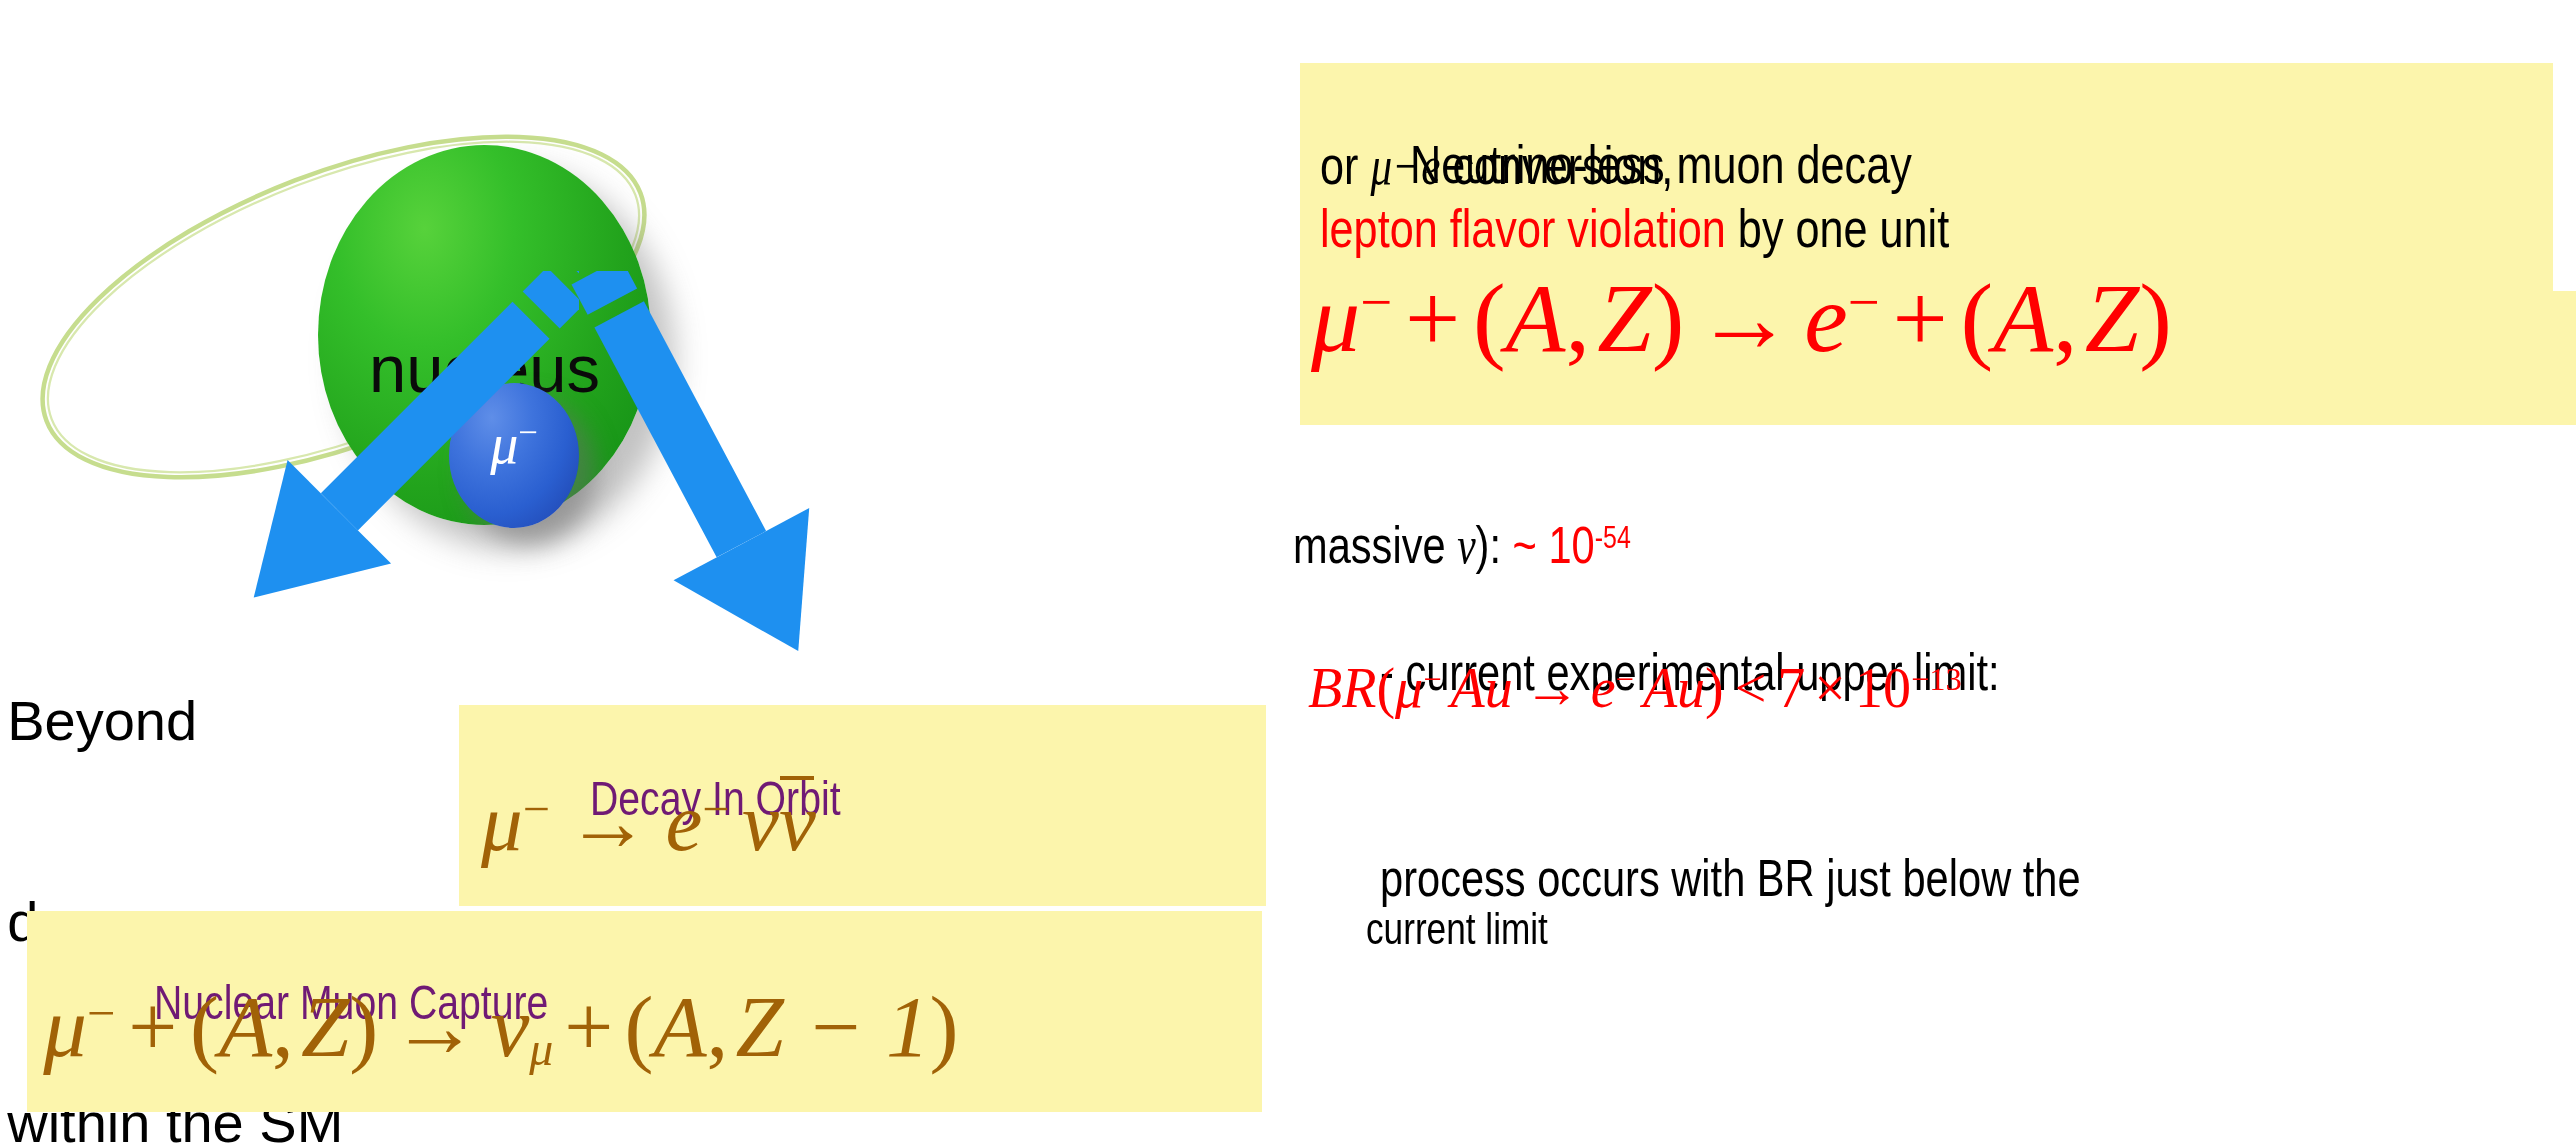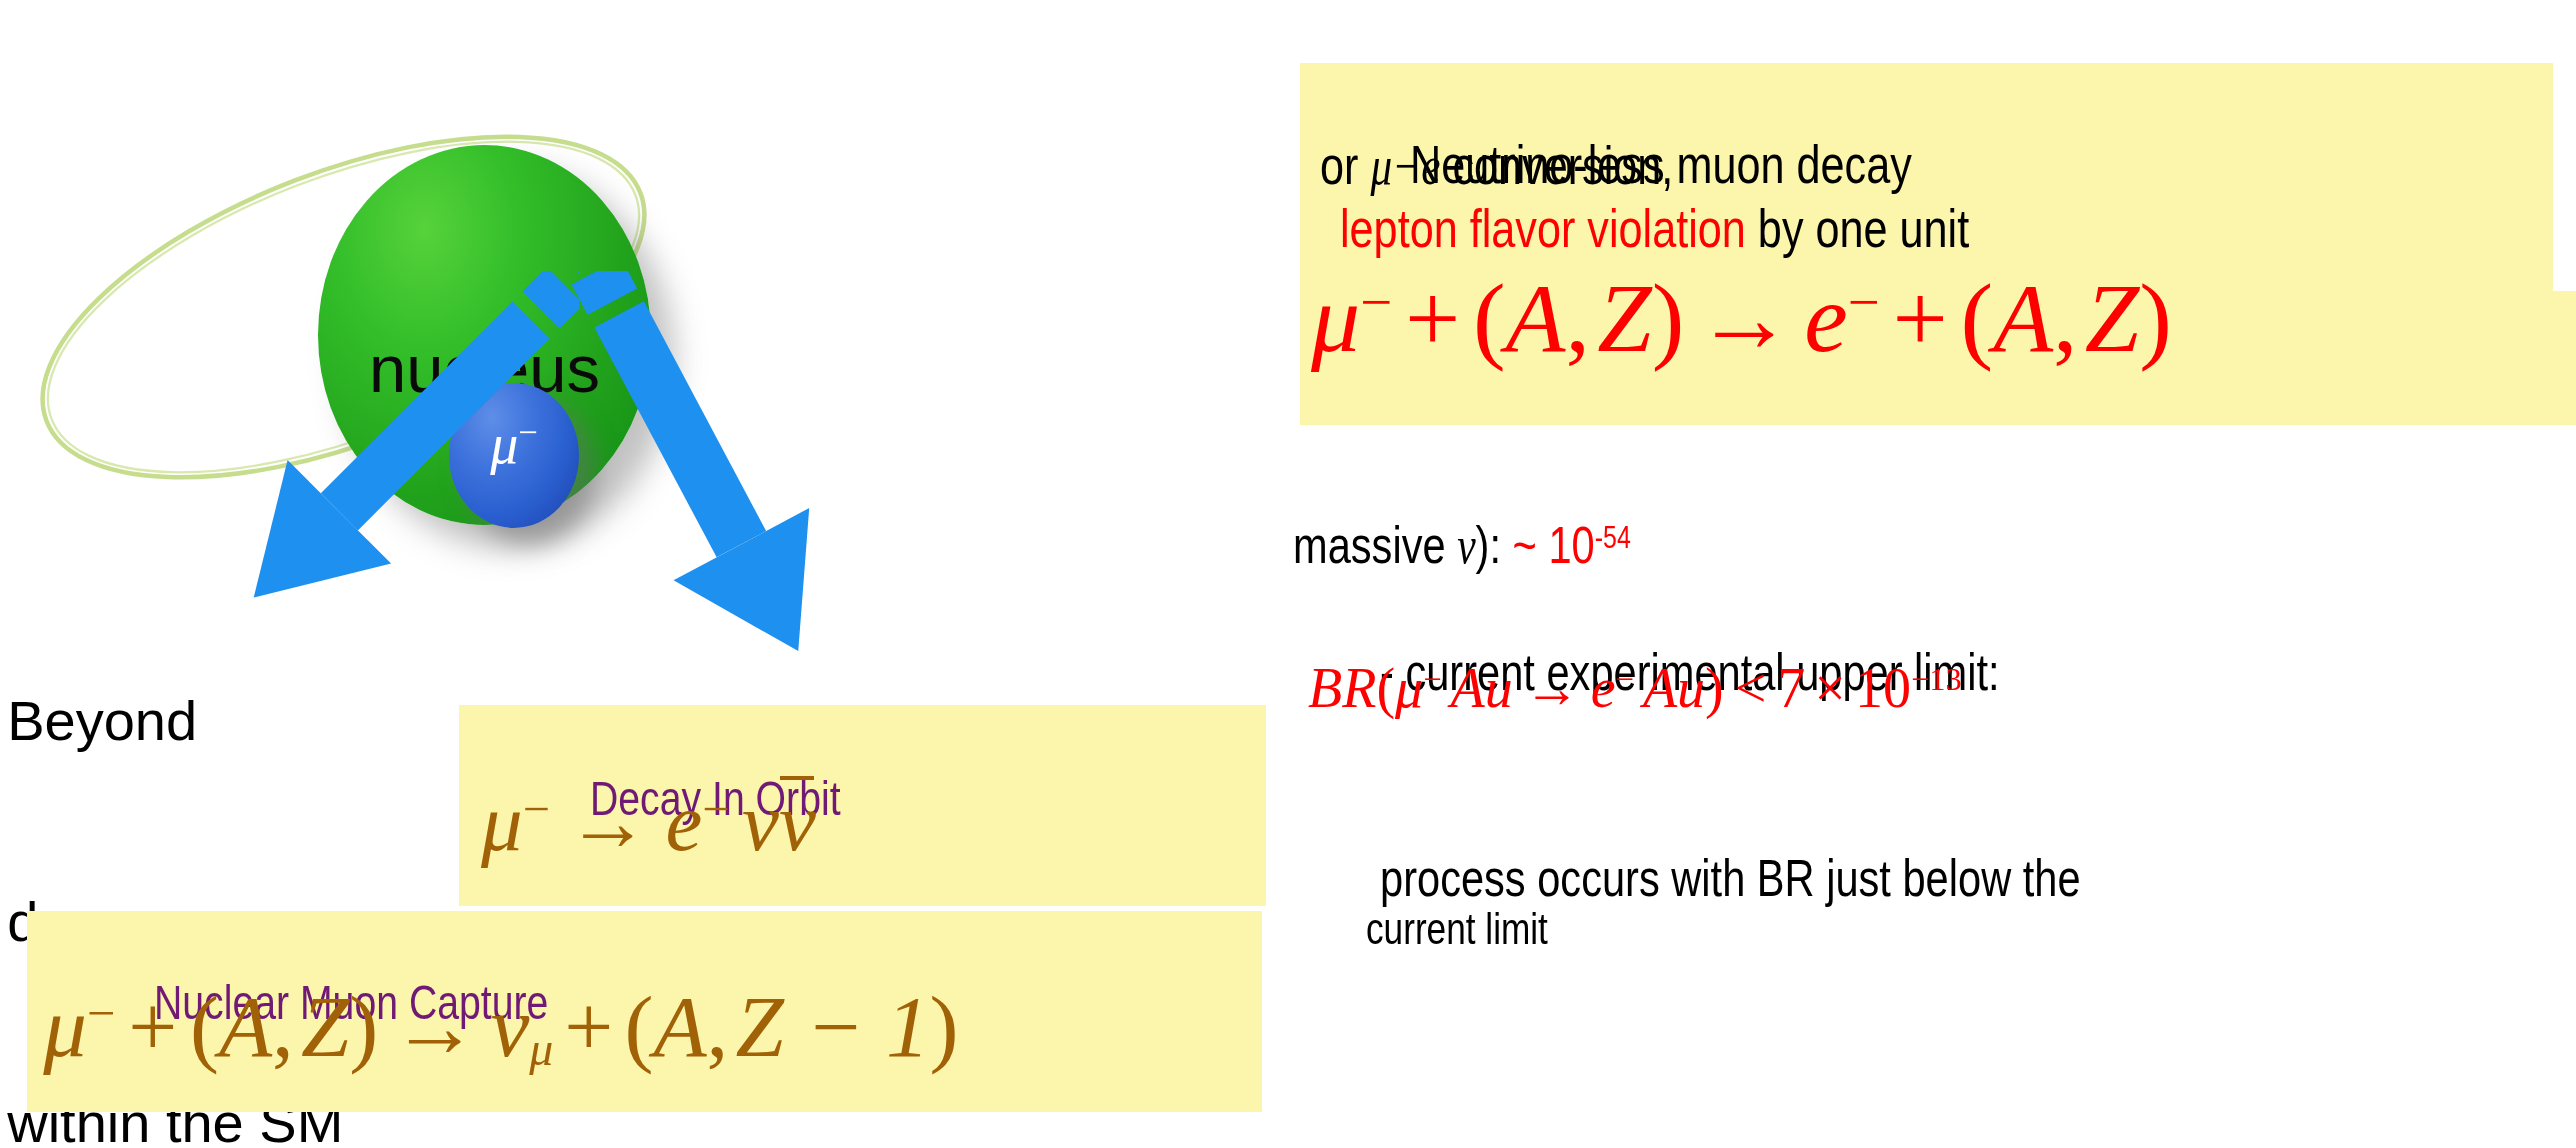"lepton flavor violation by one" div.rtext { margin-left: 20px -> none }
